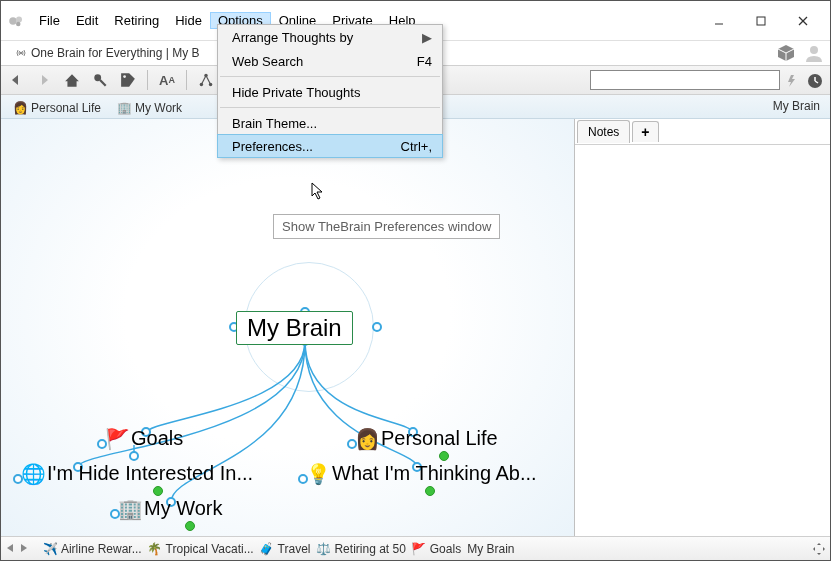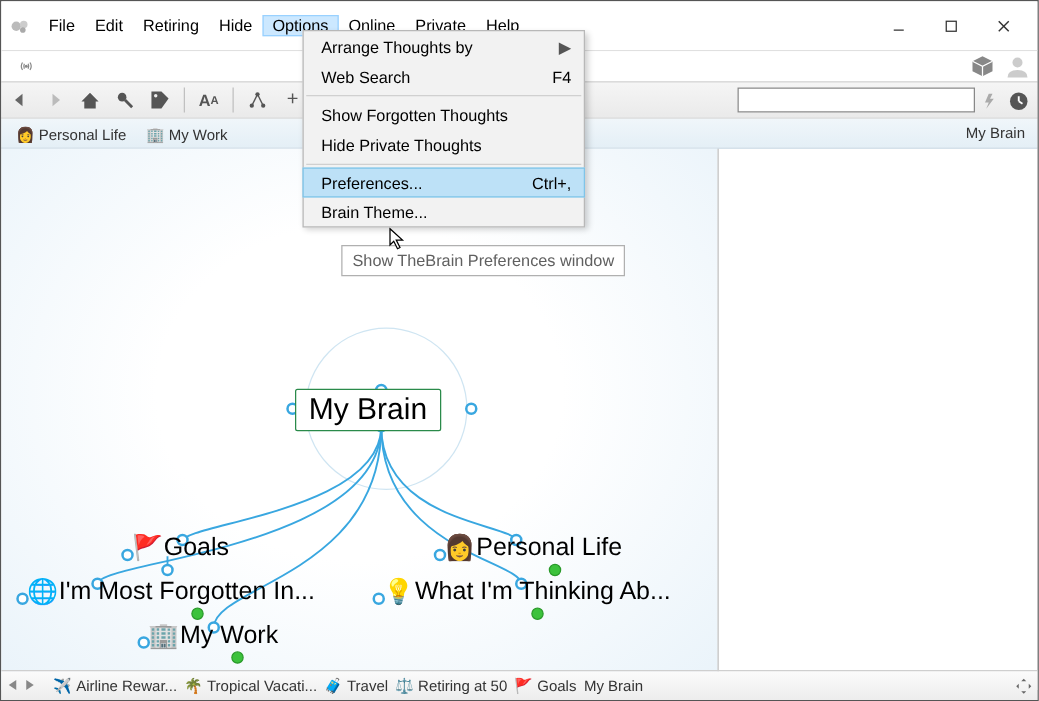"Arrange Thoughts by" .dropdown { margin-left: 25px -> none }
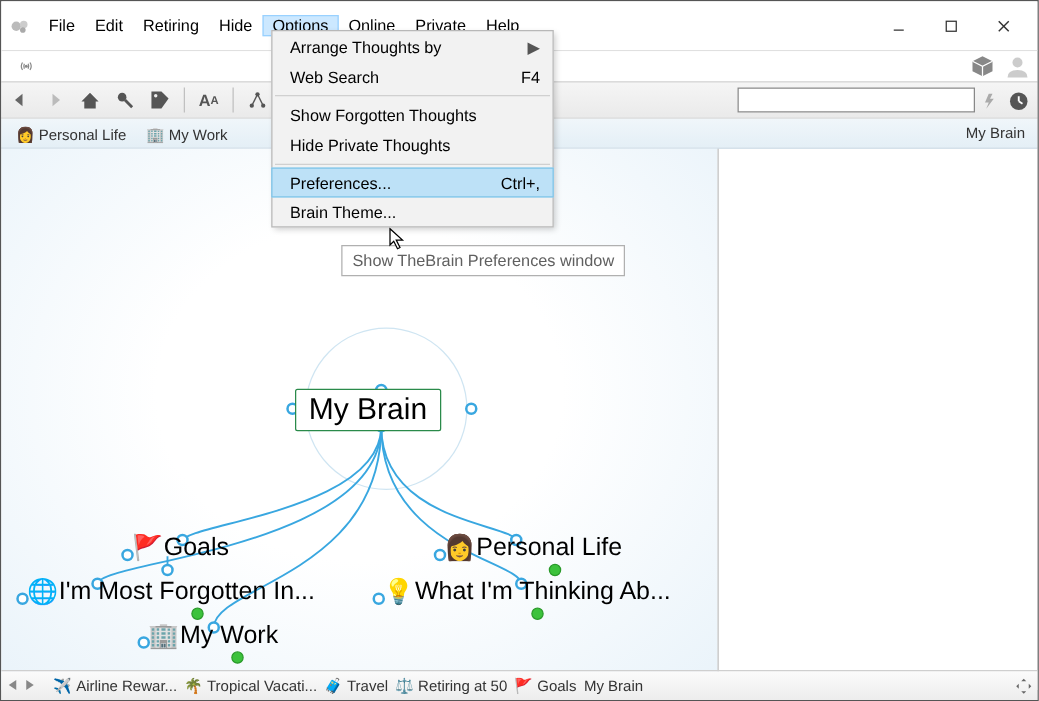"One Brain for Everything |" span { html: none -> <span>One Brain for Everything | My B</span> }
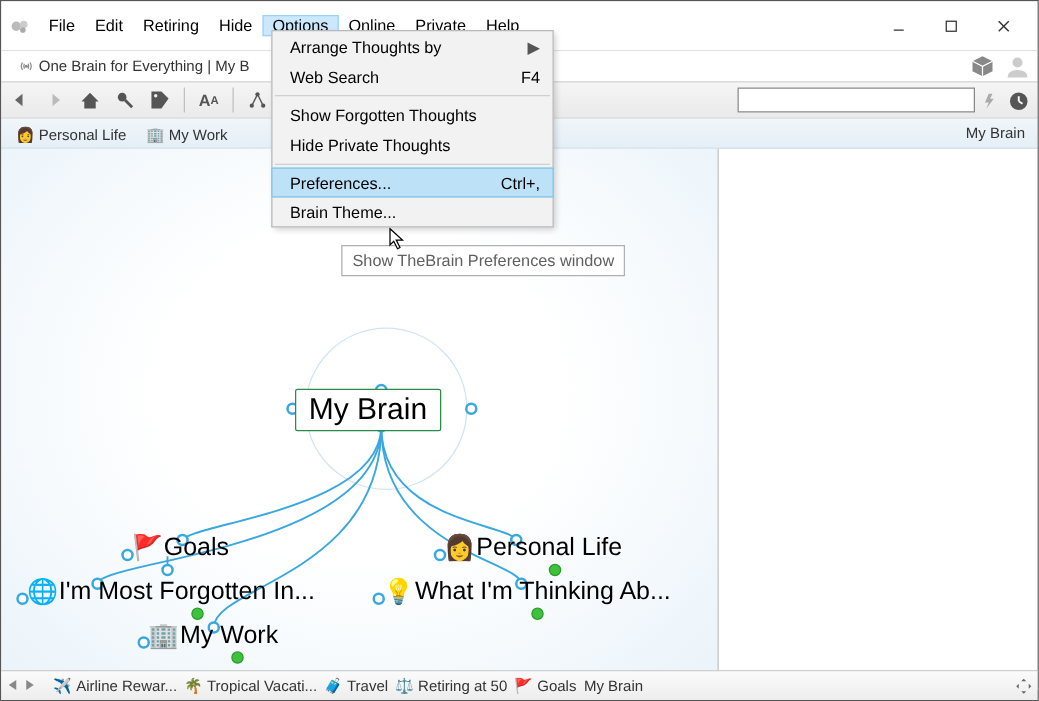"Show Forgotten Thoughts" div.row { html: <div> <span>Show Forgotten Thoughts</span> </div> -> none }
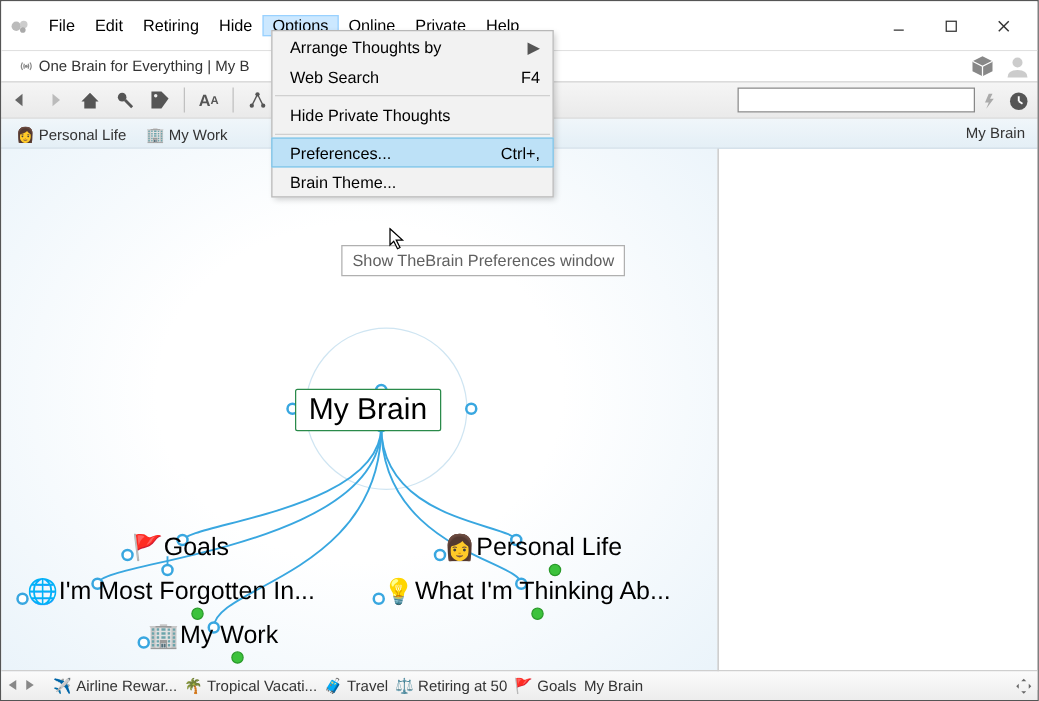"Notes" div.rtabs { html: none -> <div> <div>Notes</div> <div>+</div> </div> }
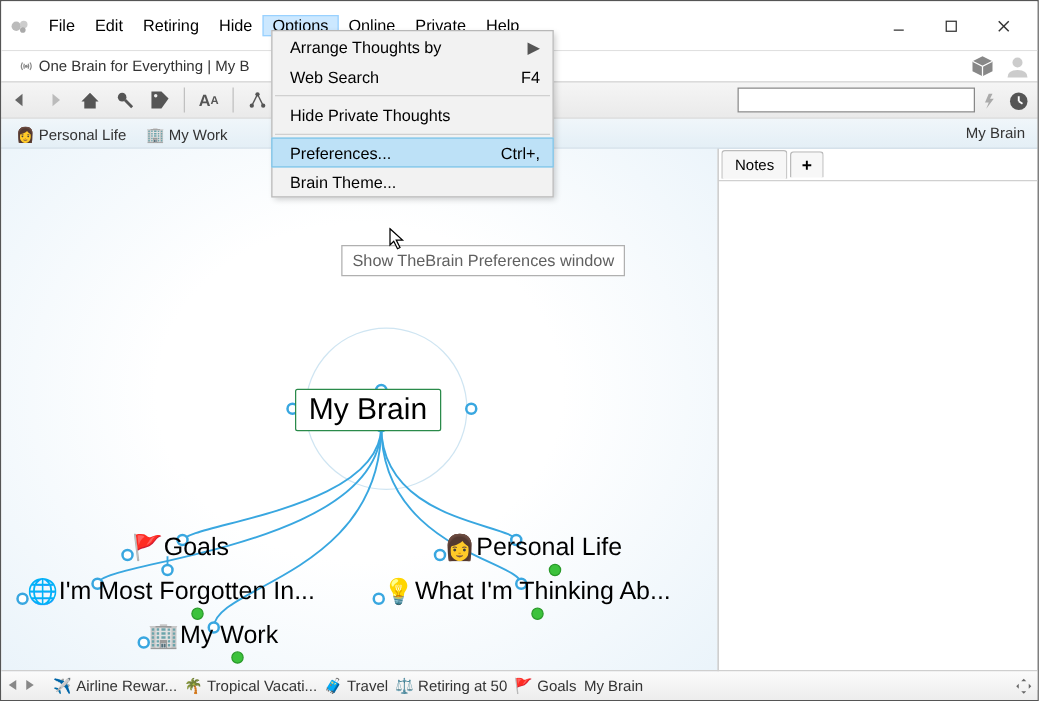"Preferences..." div.row { order: before "Brain Theme..." -> after "Brain Theme..." }
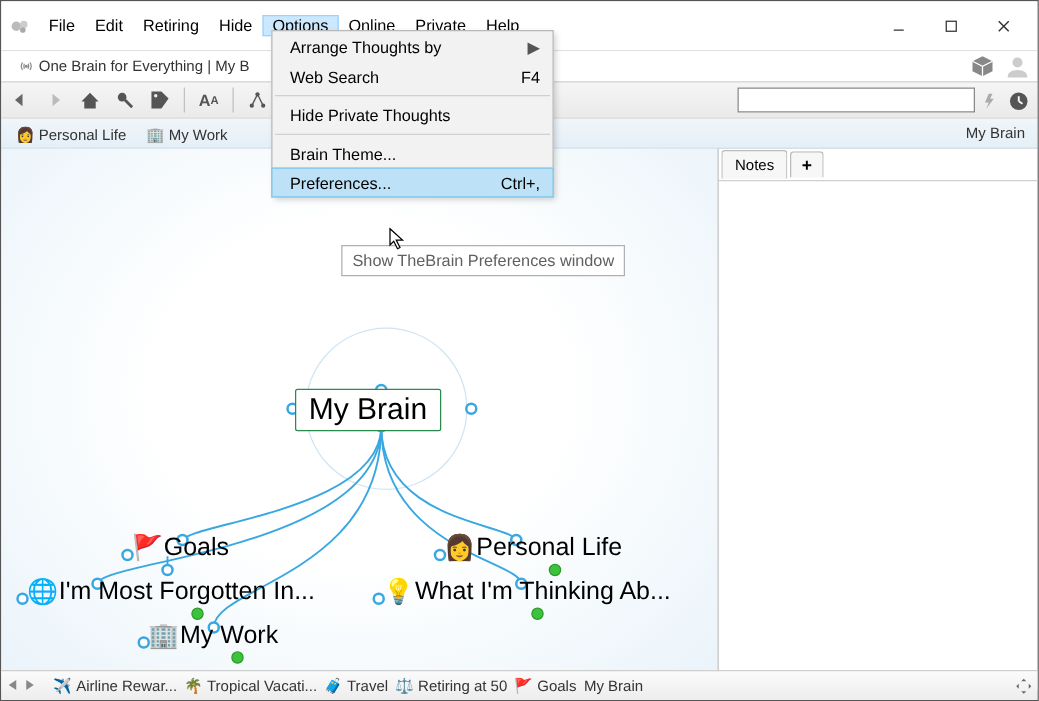"Show TheBrain Preferences window" .tooltip { top: 195px -> 213px }
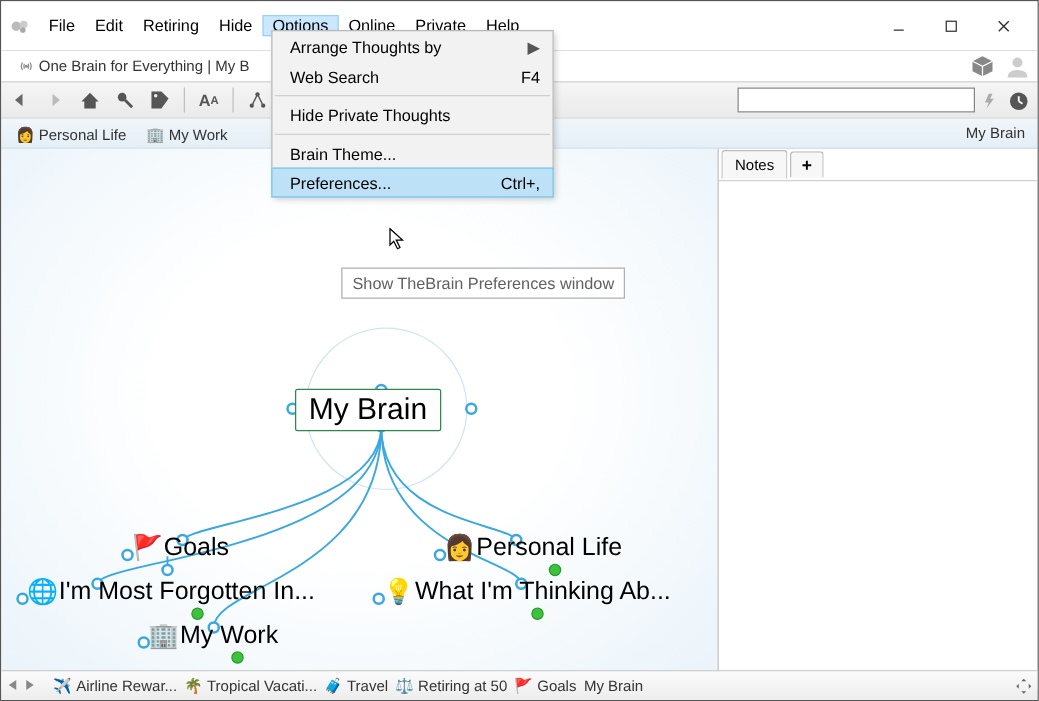"I'm Most Forgotten In..." span { text: Most Forgotten -> Hide Interested }
